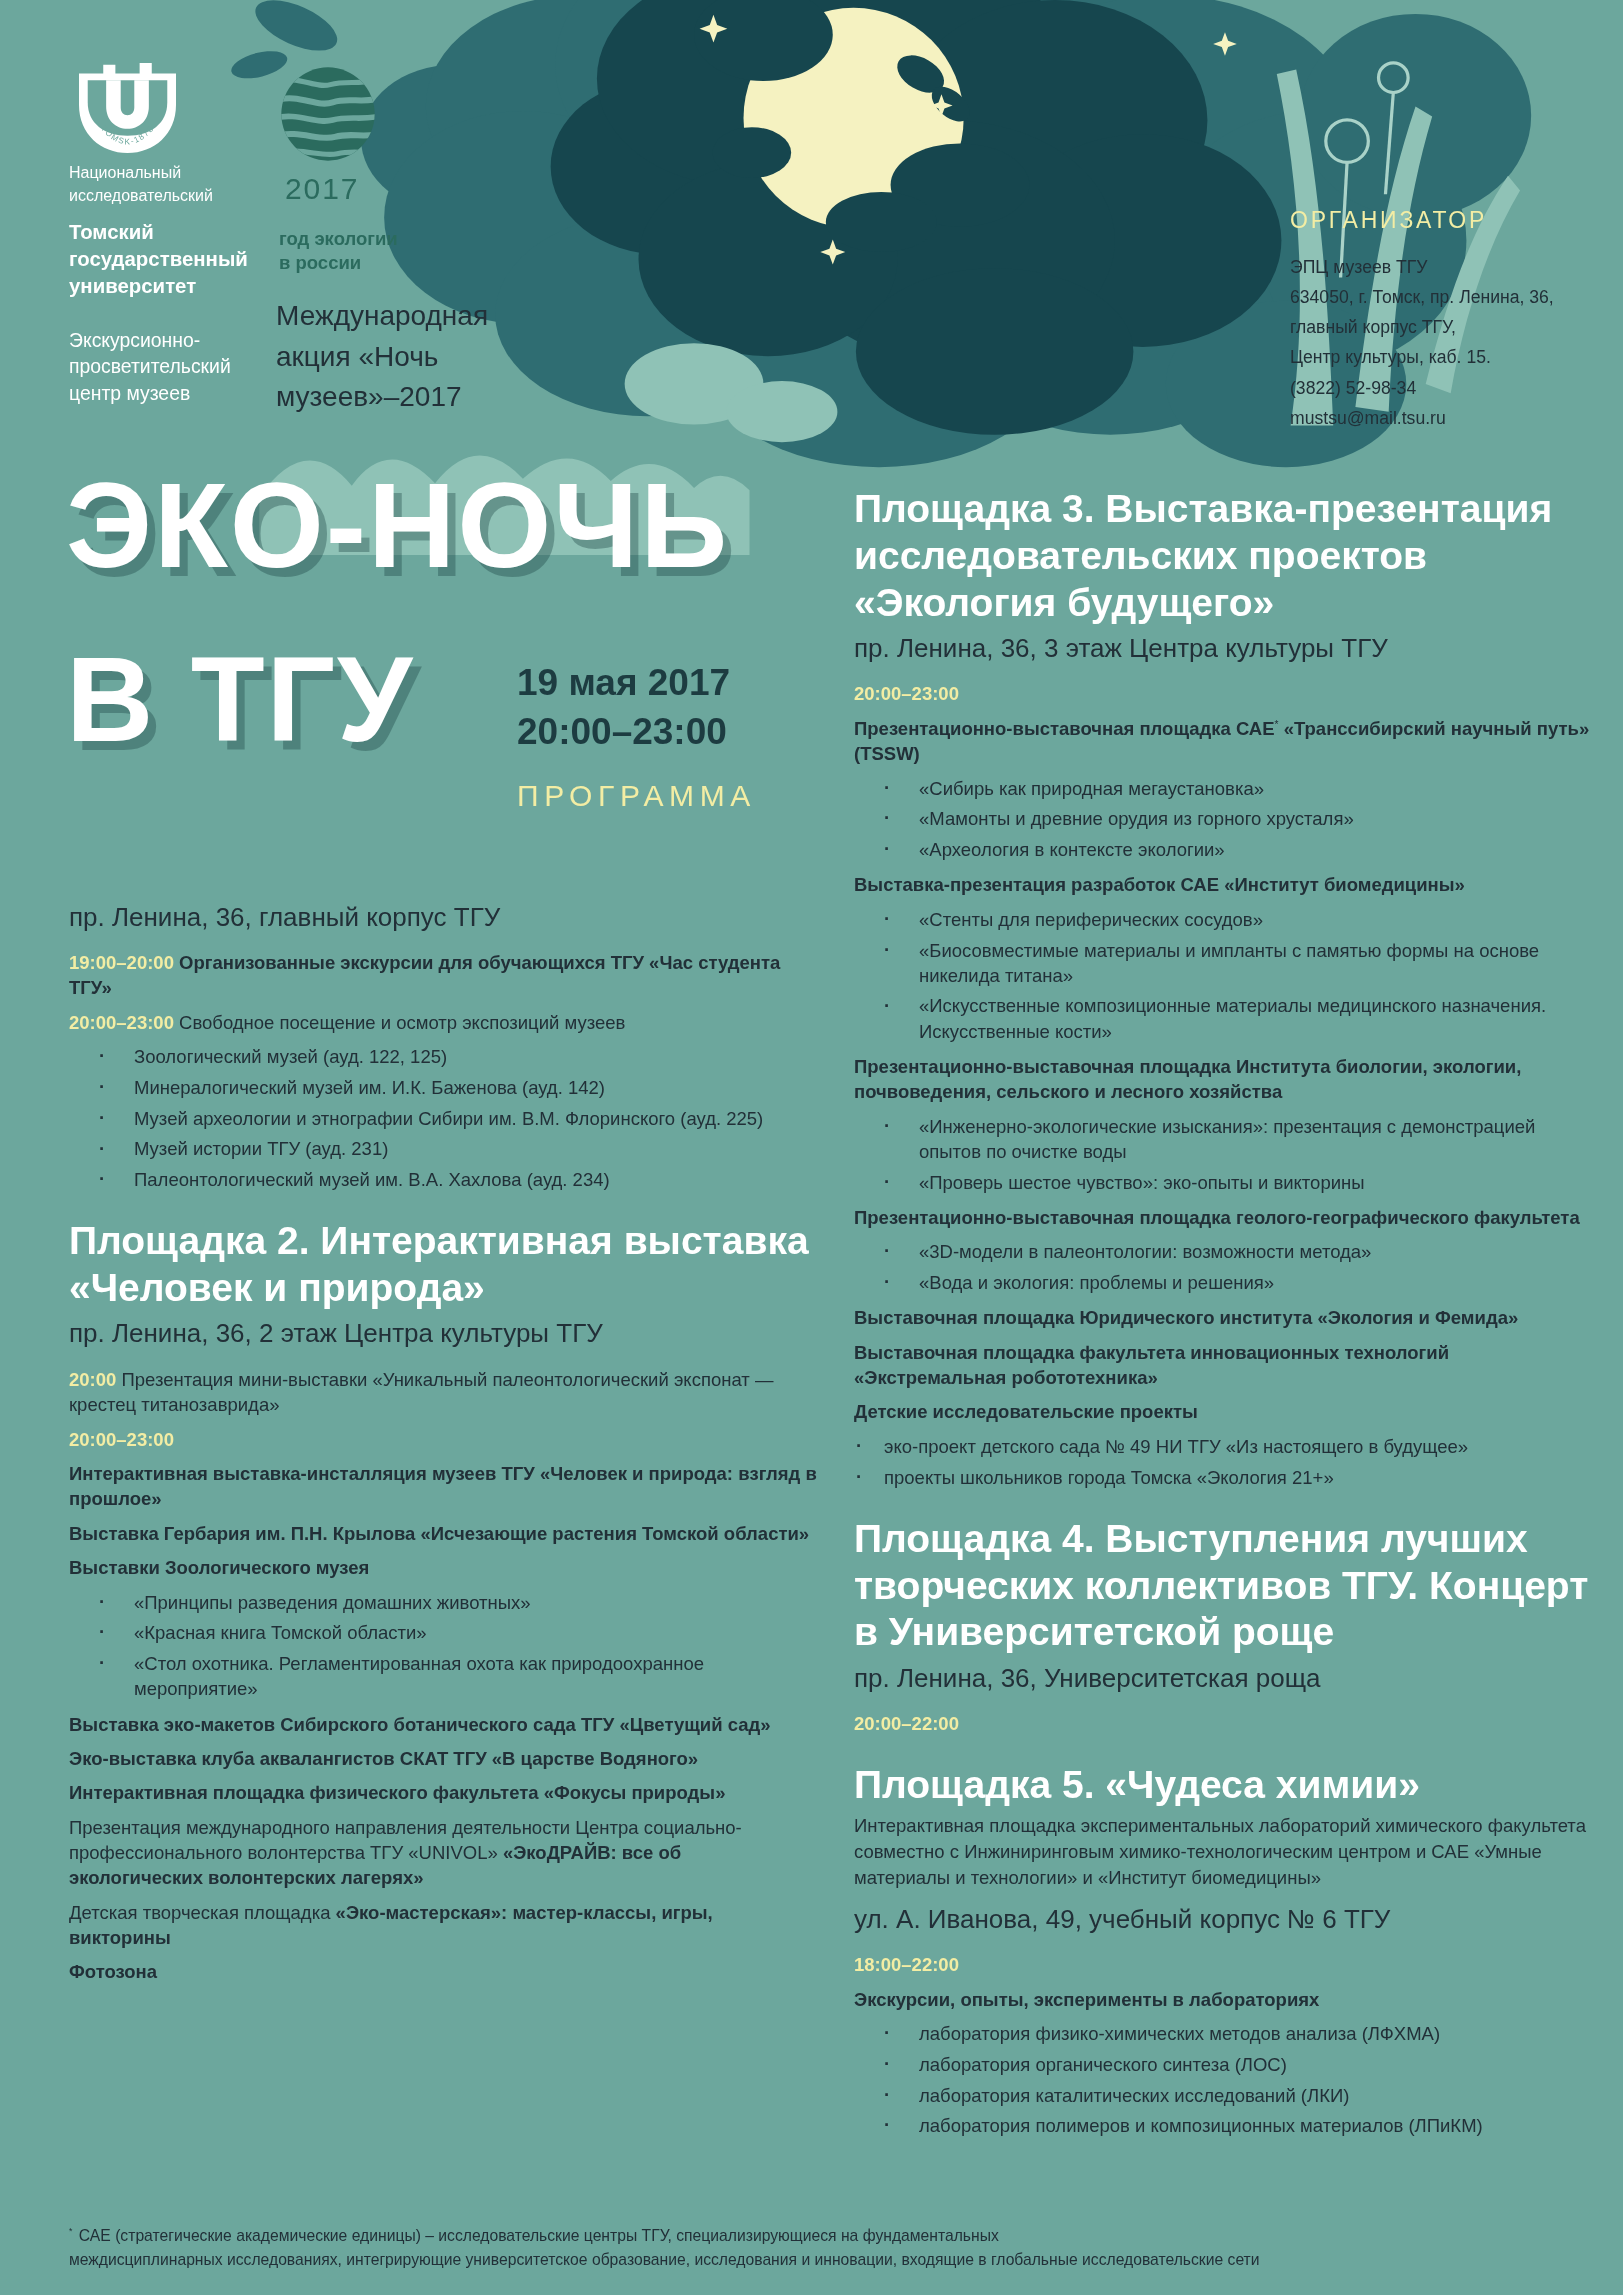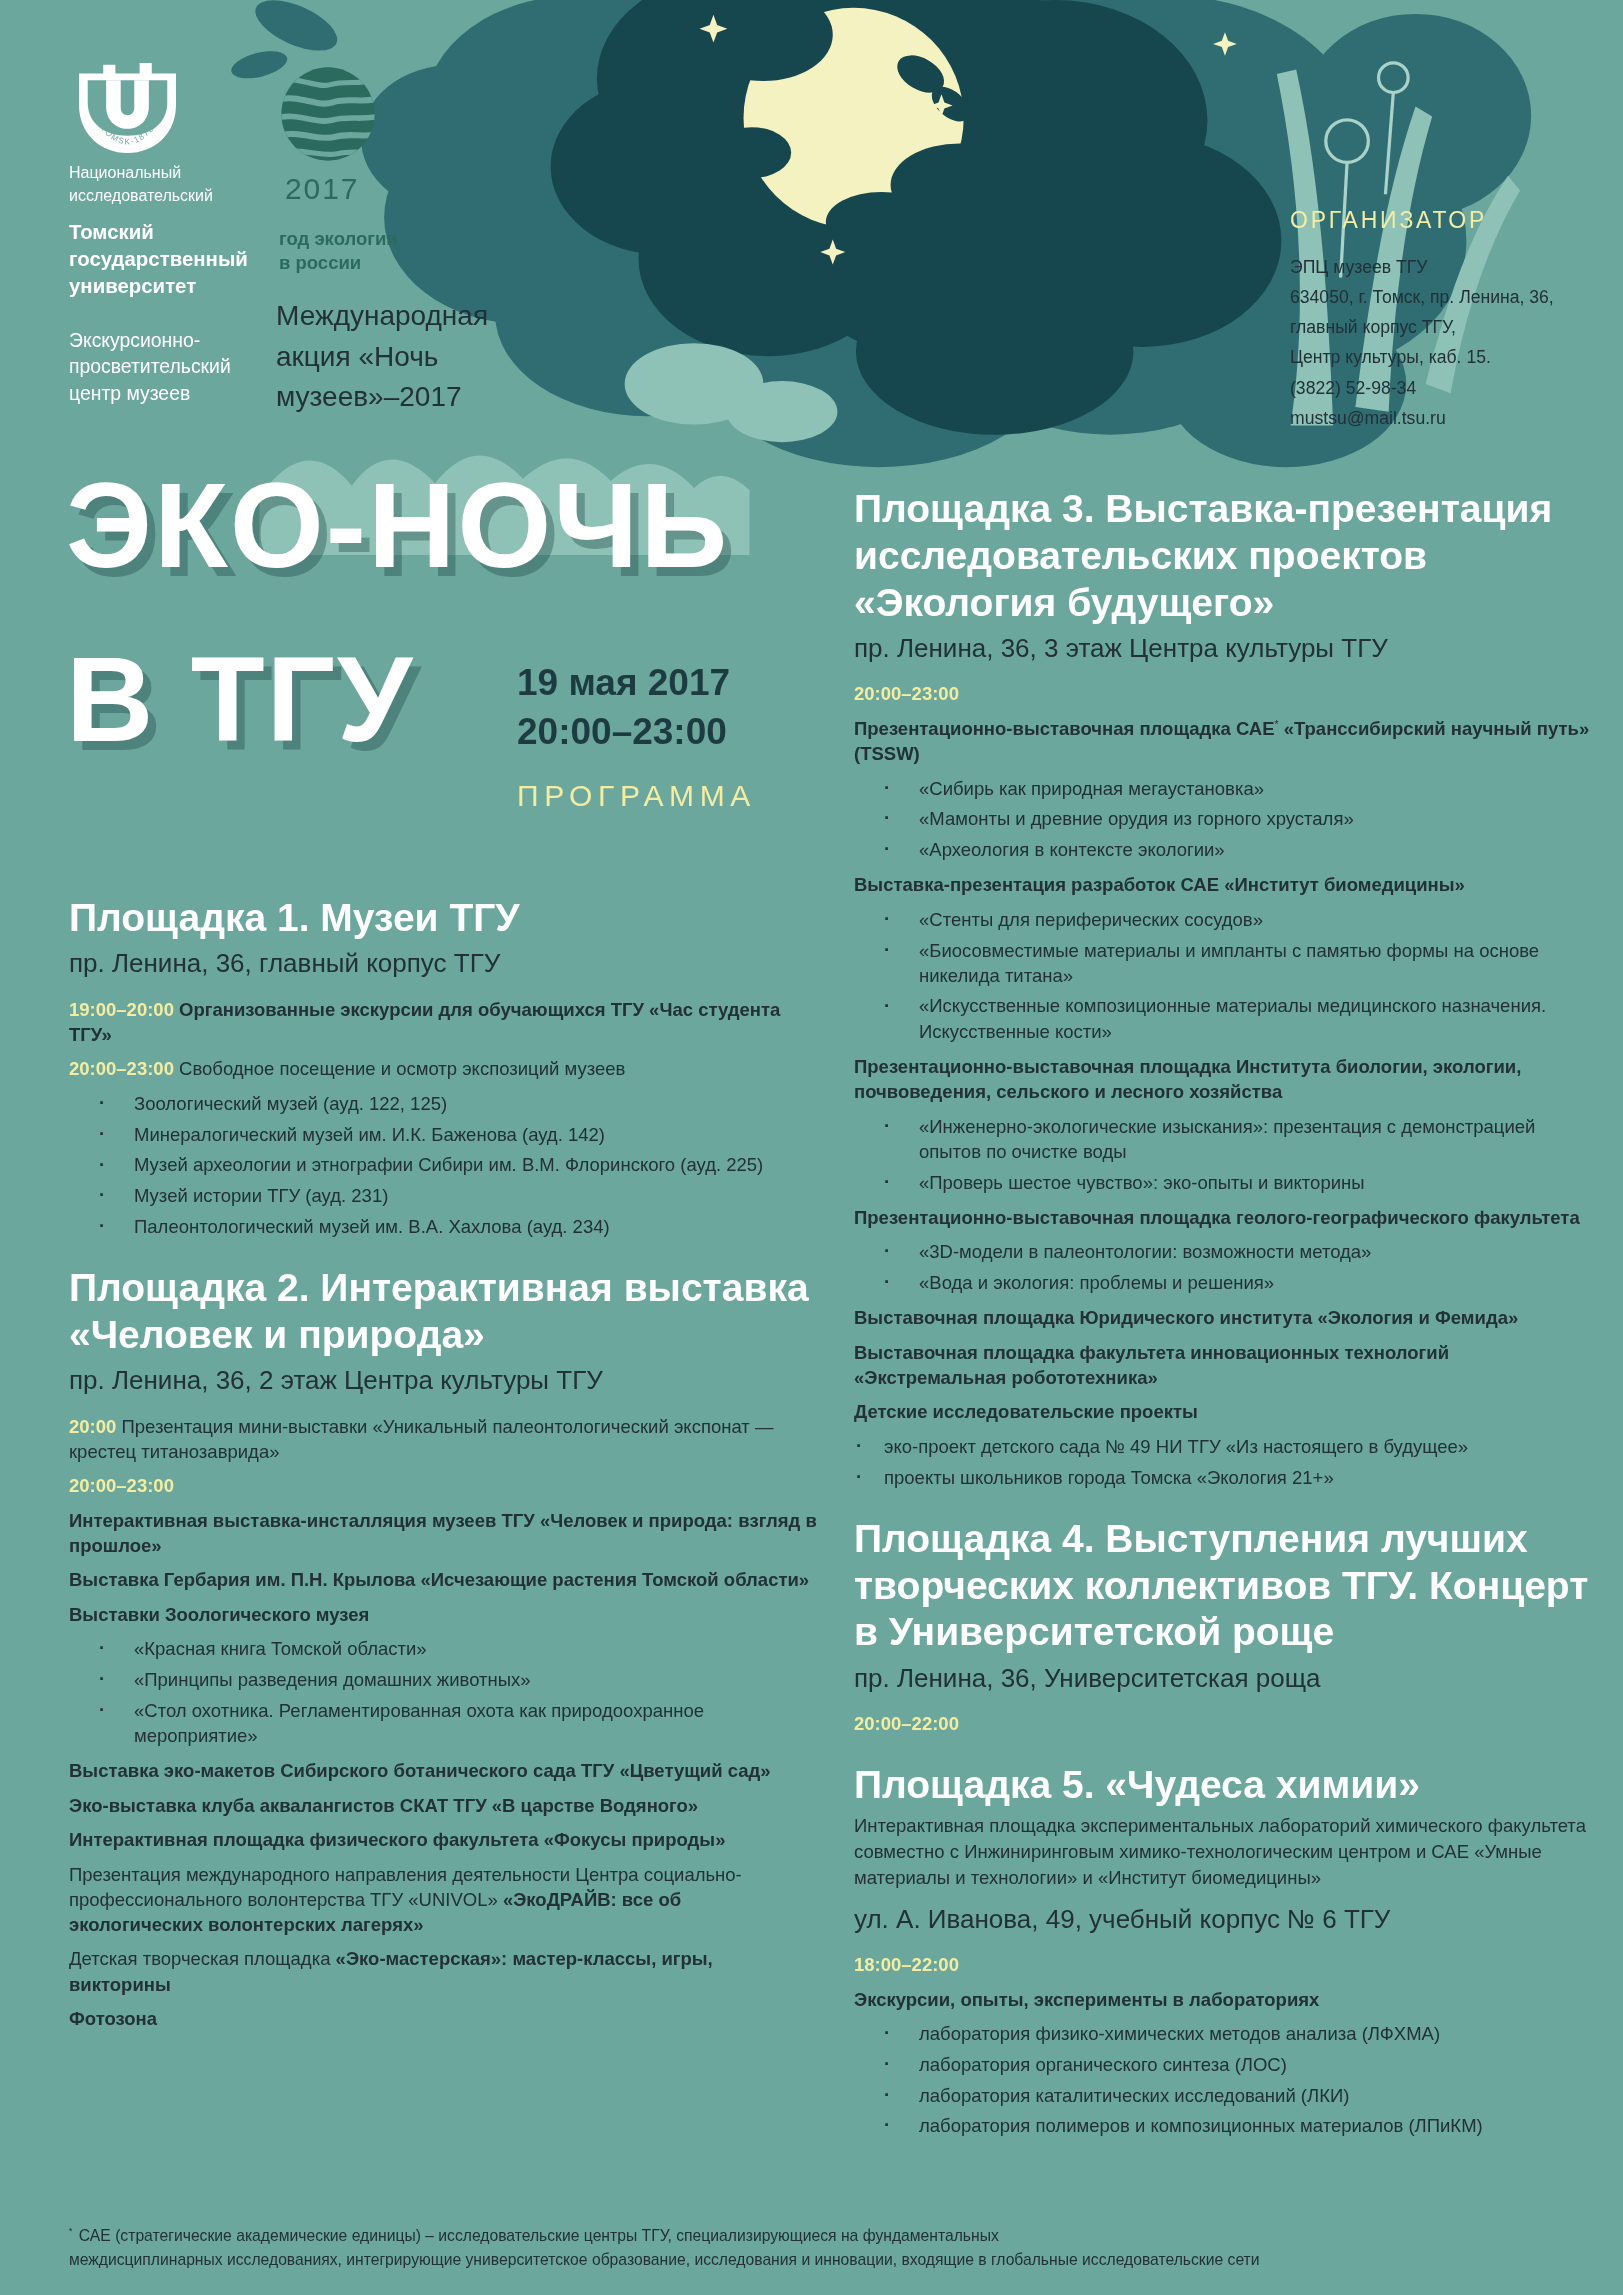"Площадка 1. Музеи ТГУ" h2.h2 { html: <h2>Площадка 1. Музеи ТГУ</h2> -> none }
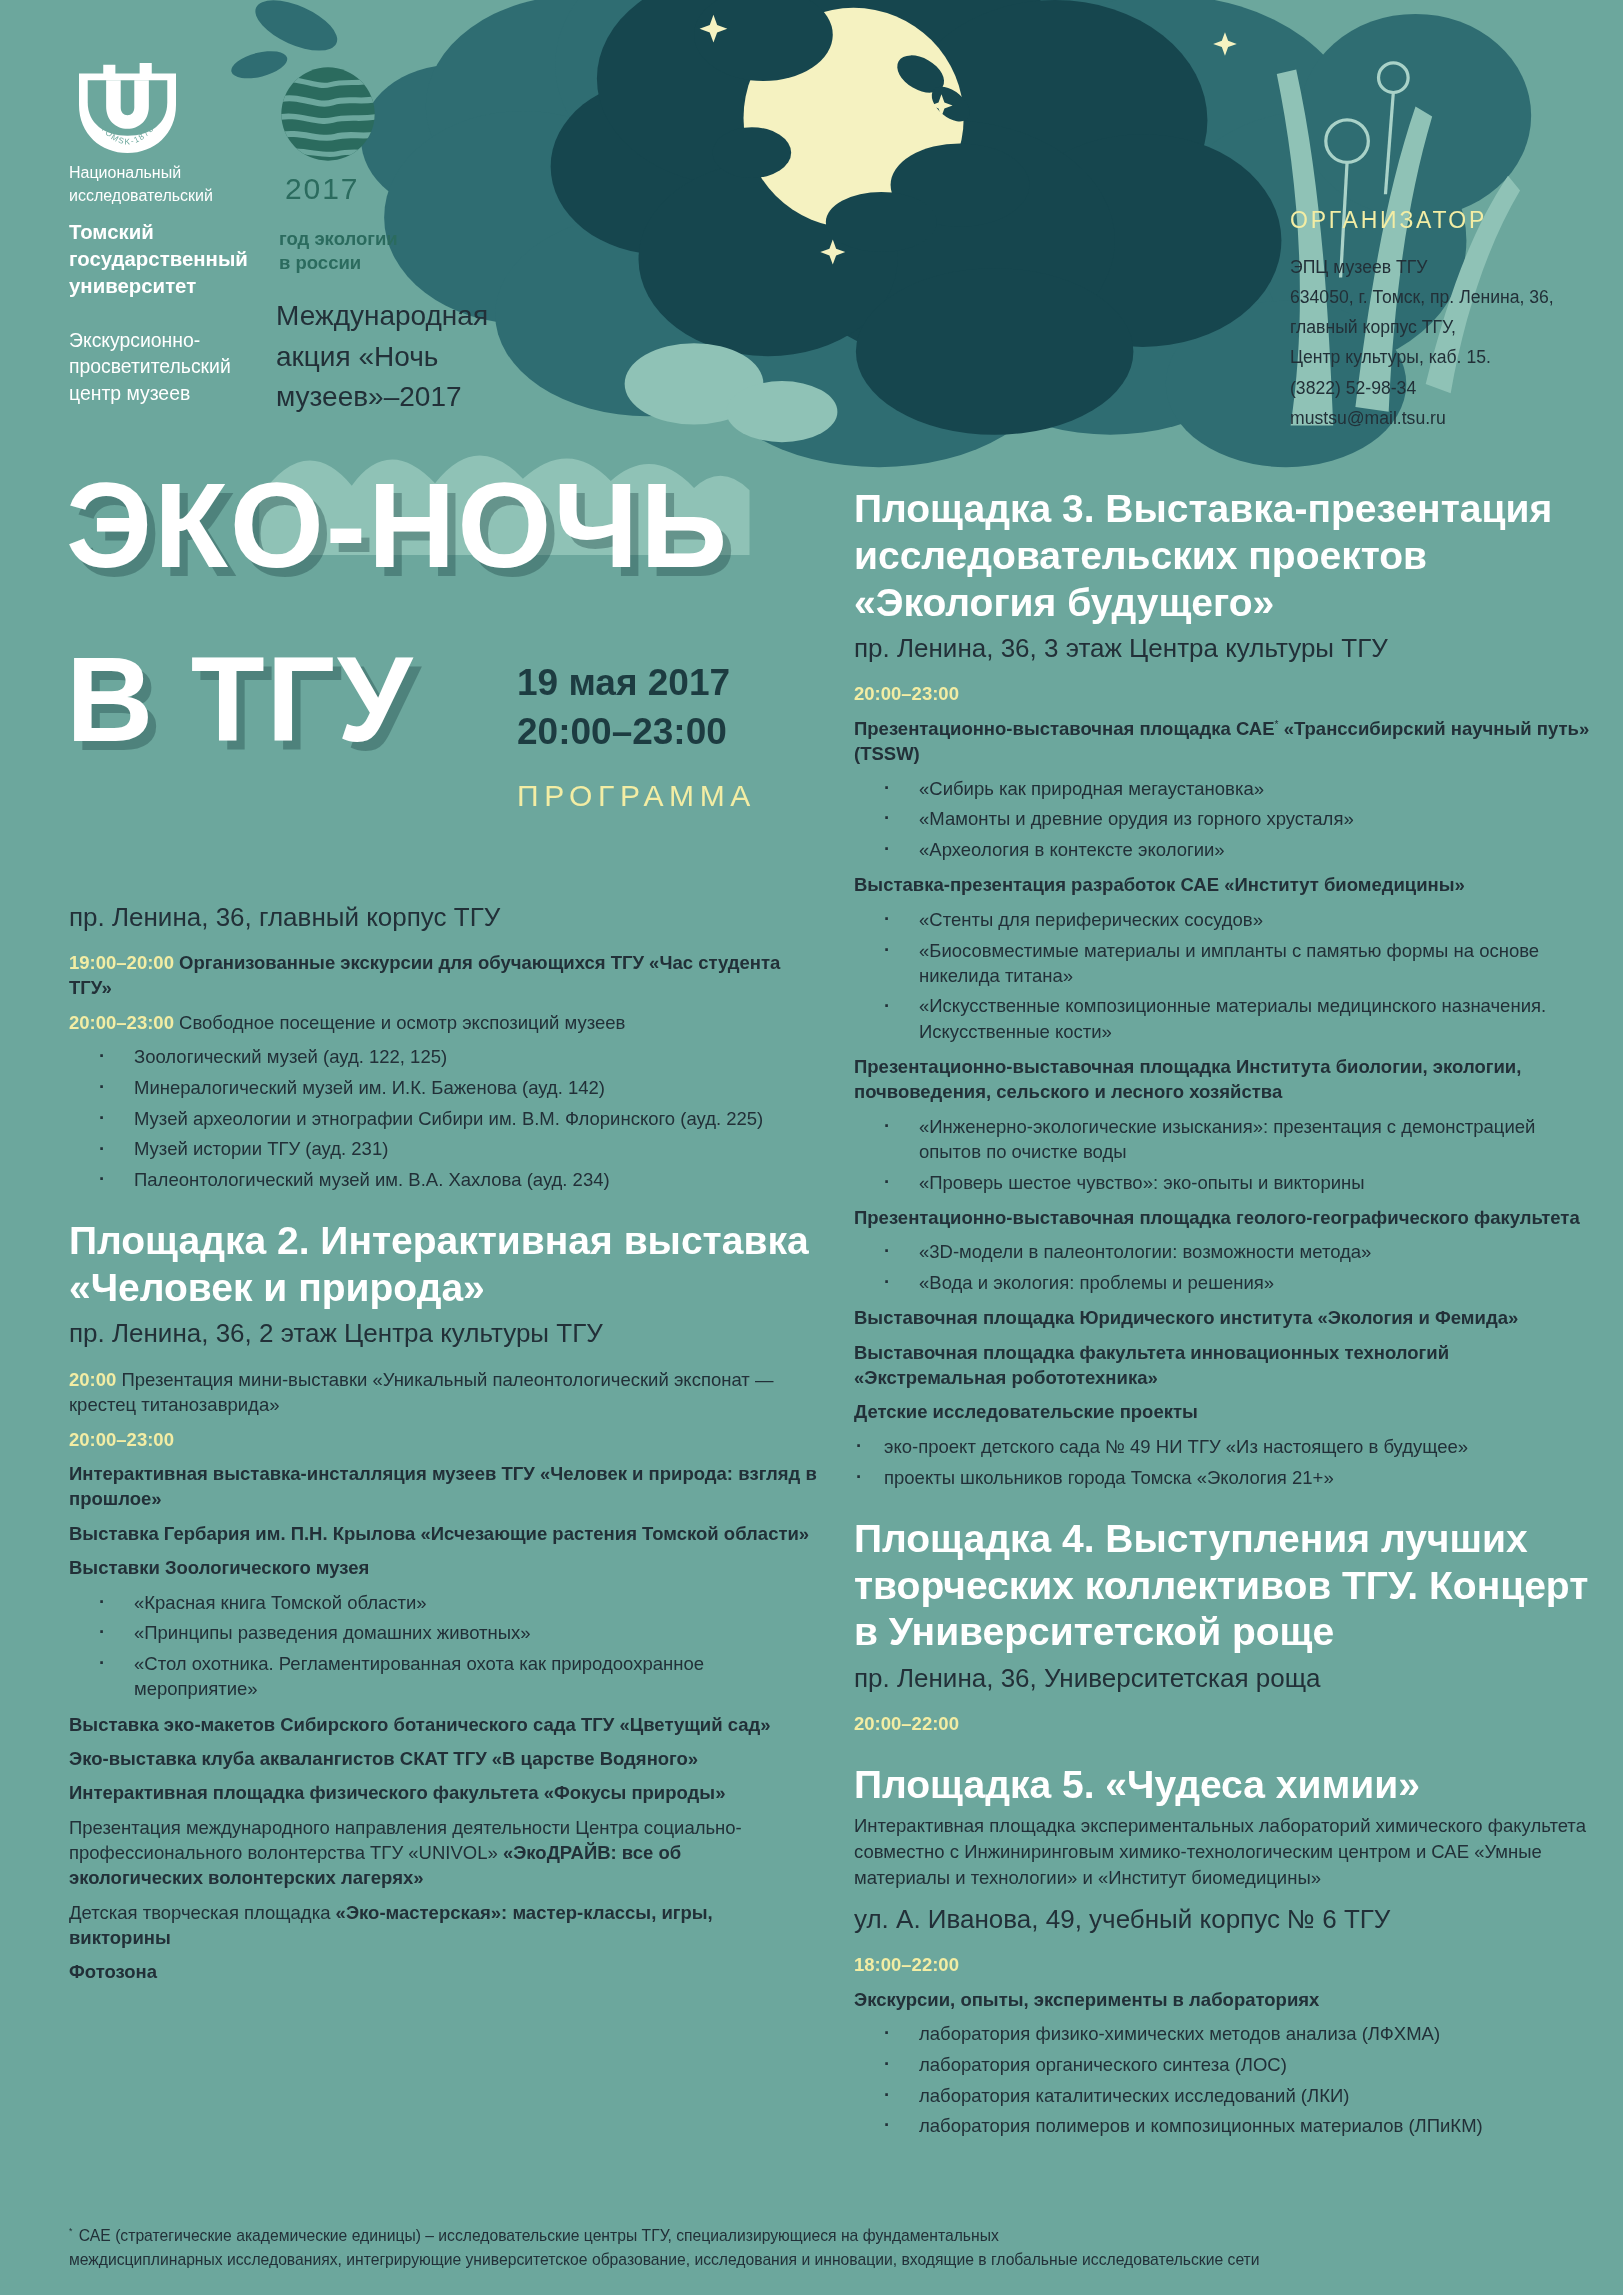"«Красная книга Томской области»" li { order: before "«Принципы разведения домашних животных»" -> after "«Принципы разведения домашних животных»" }
